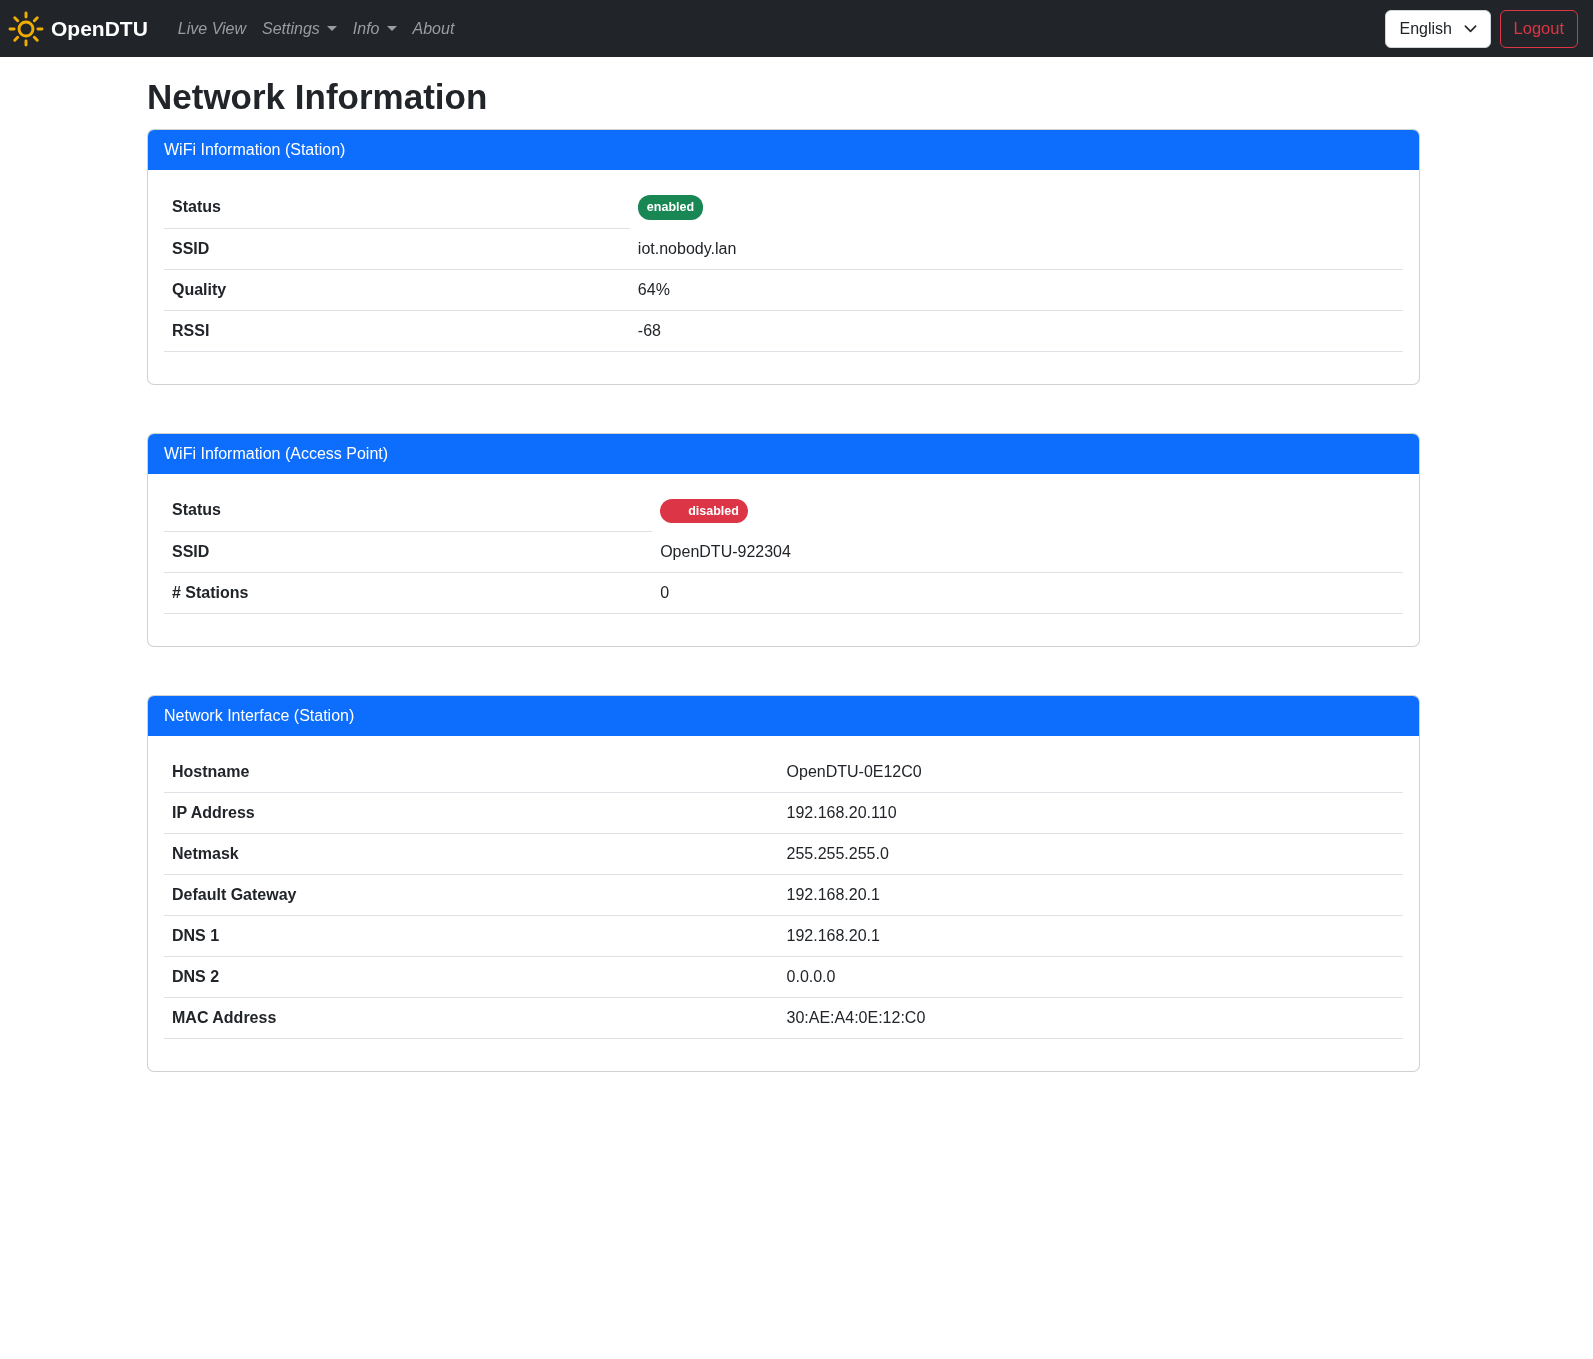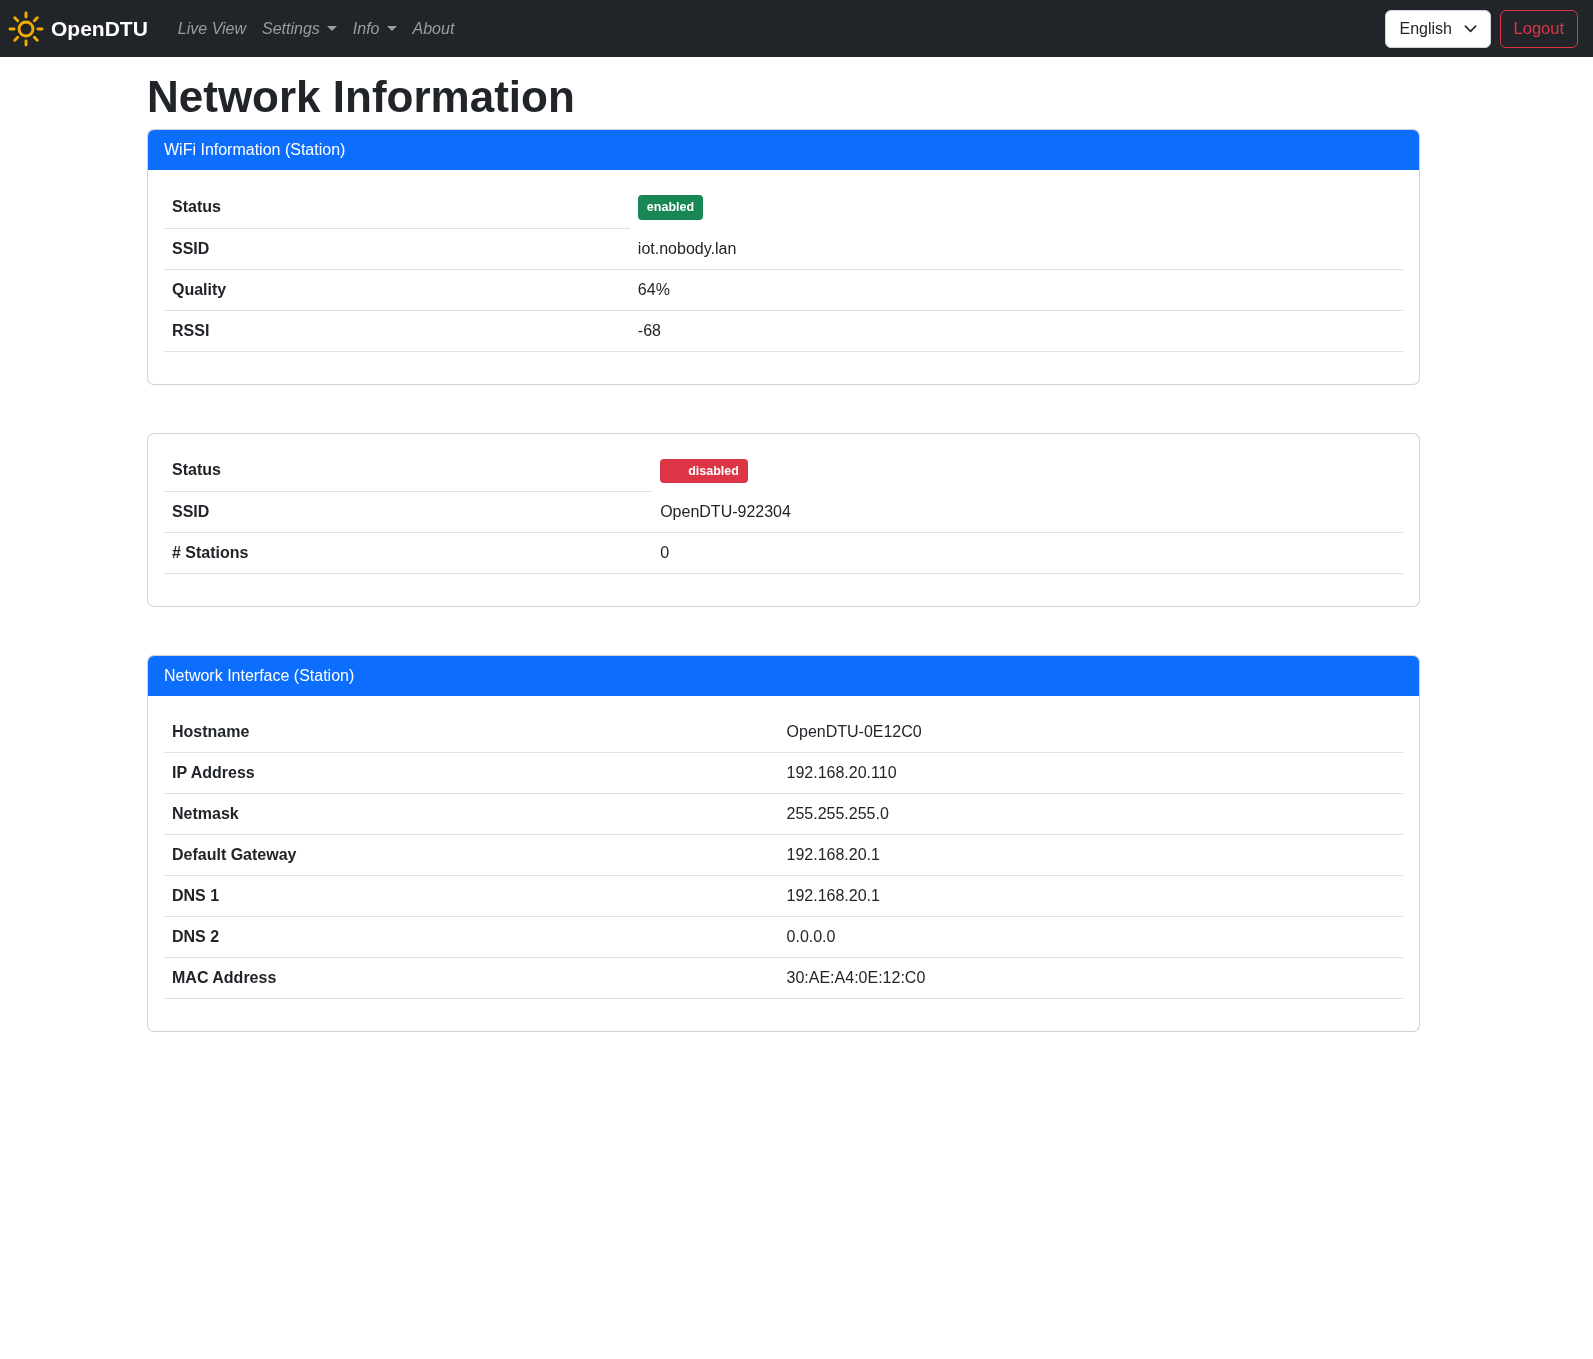"Network Information" h1 { font-size: 44px -> 35px }
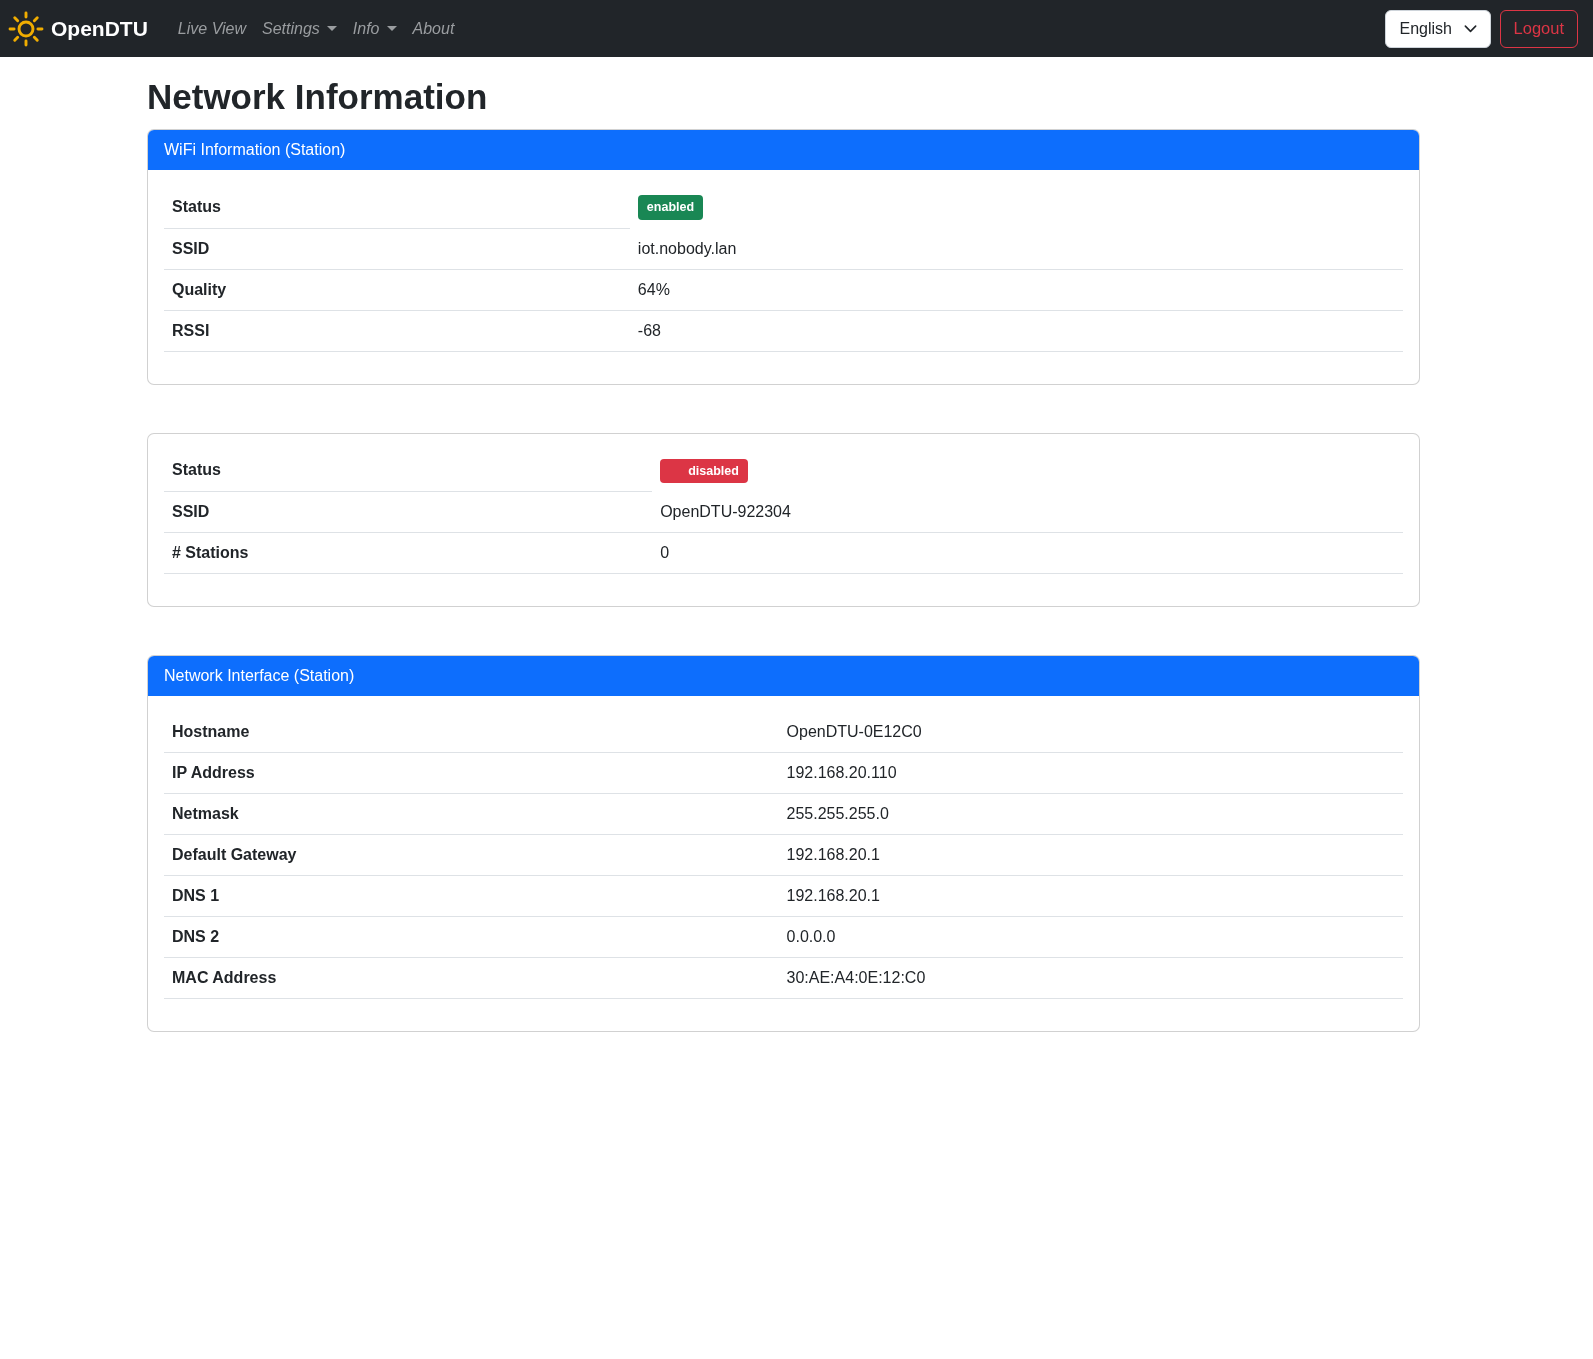"enabled" .badge { border-radius: 4px -> 12px }
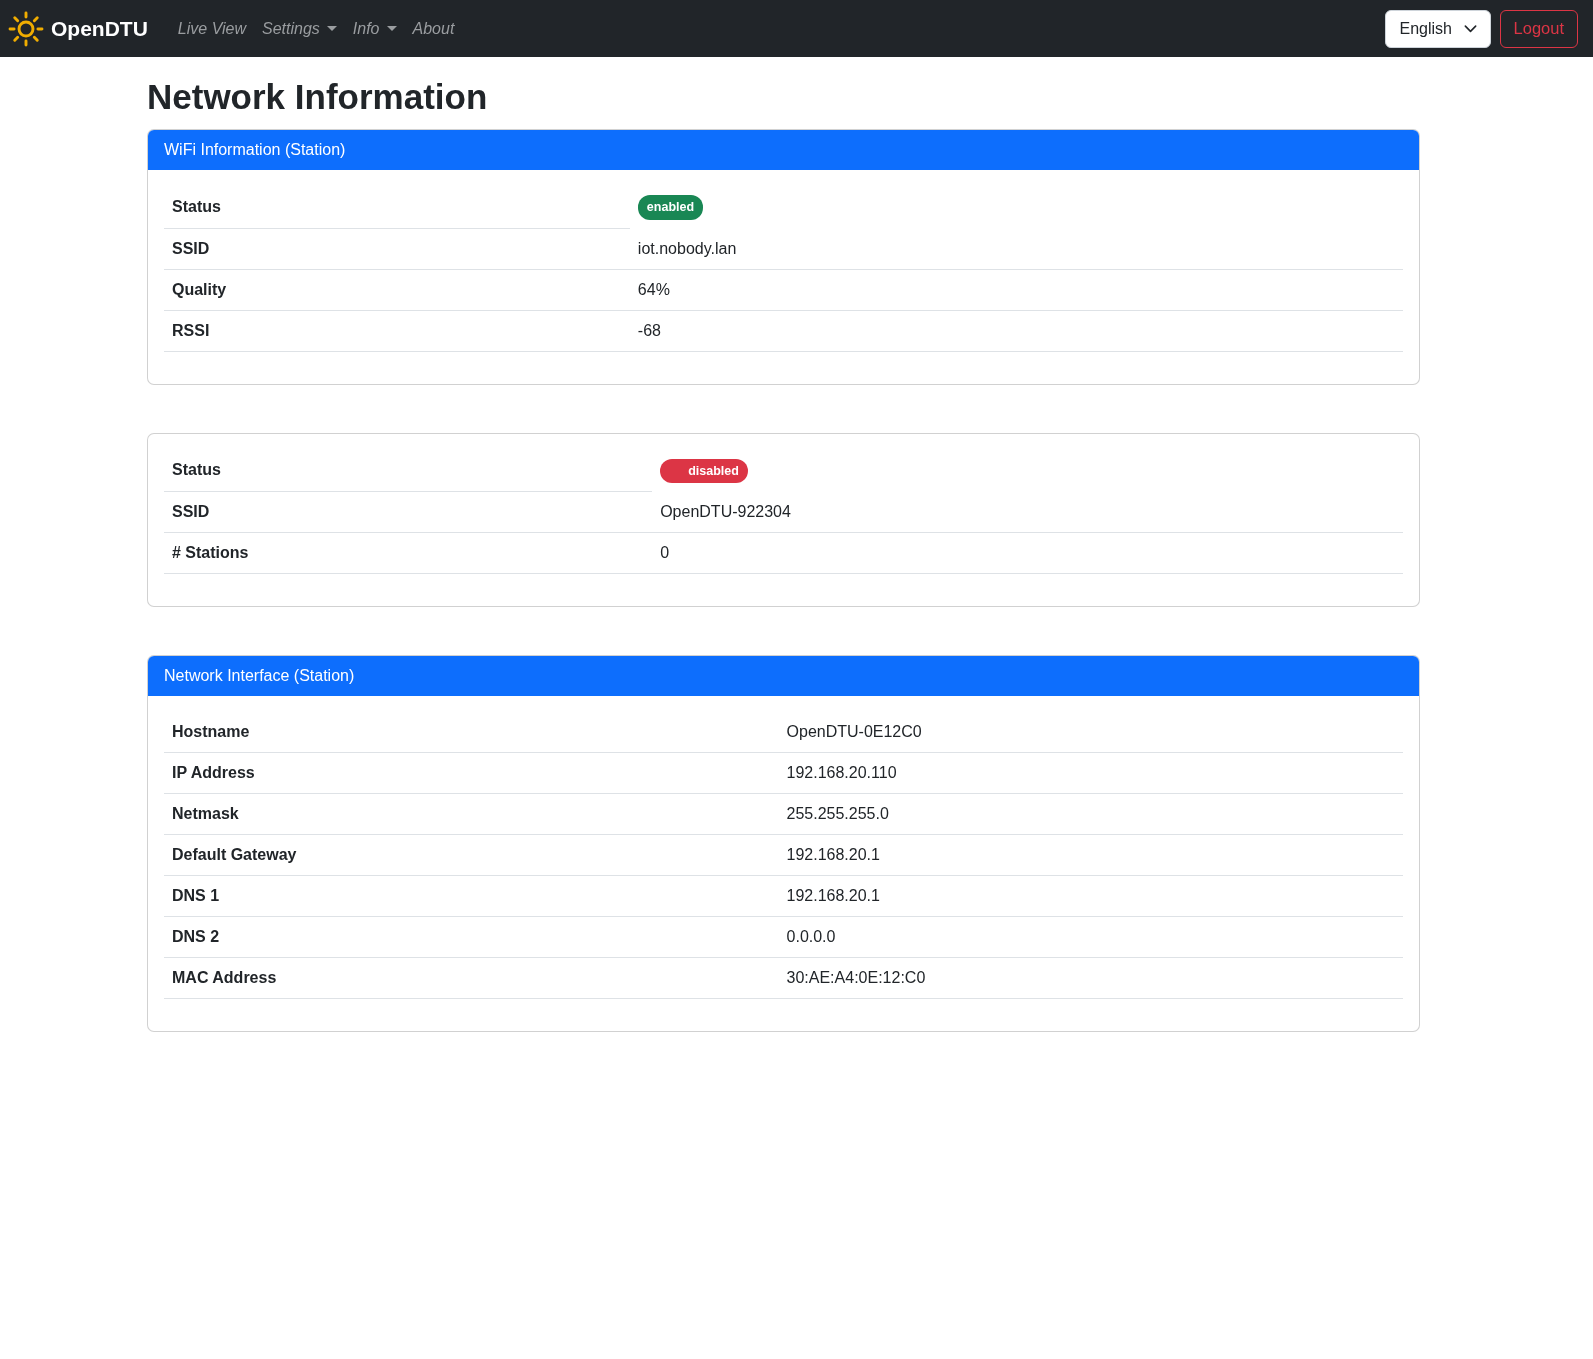"WiFi Information (Access Point)" div.card-header { html: none -> <div>WiFi Information (Access Point)</div> }
